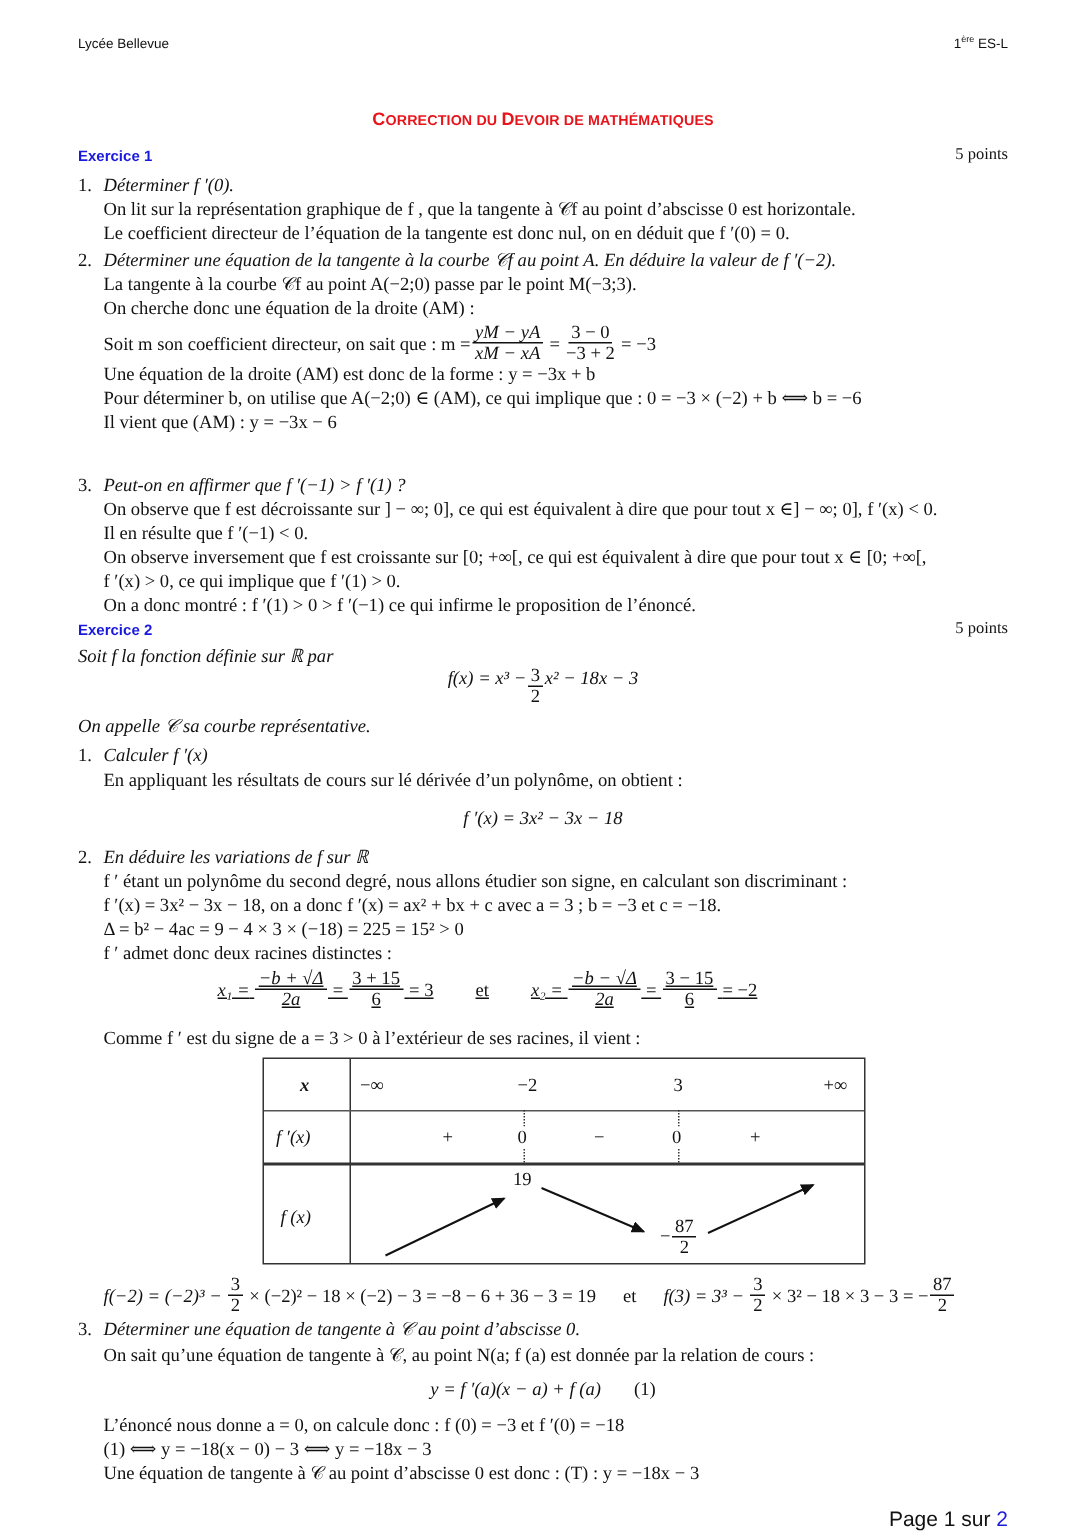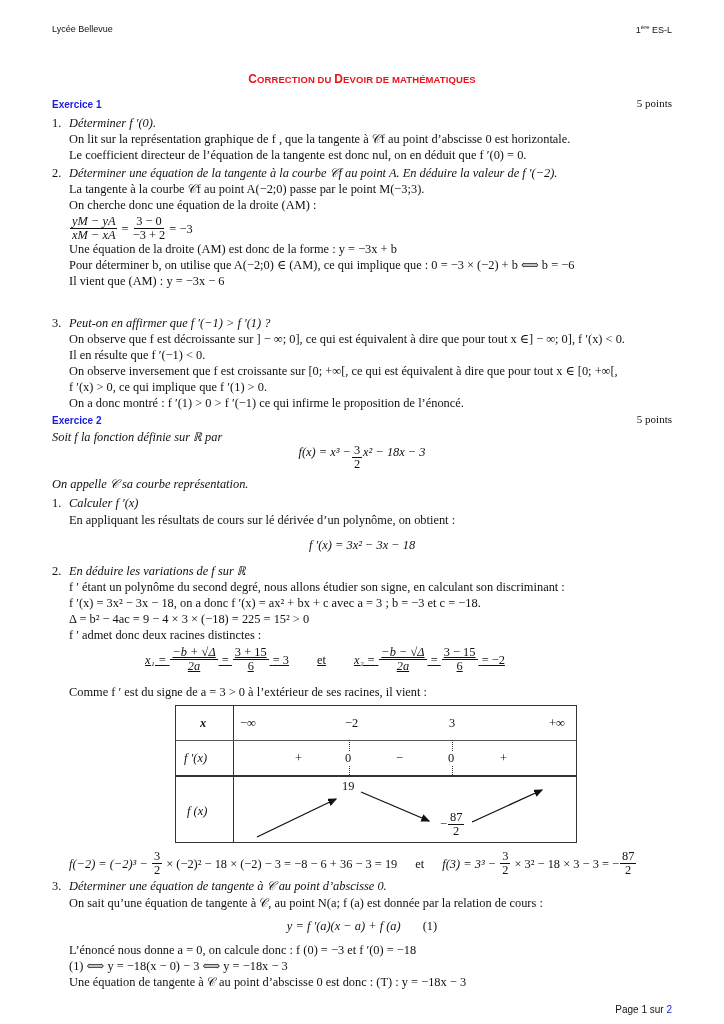"Soit m son coefficient directeur," span { html: none -> <span>Soit m son coefficient directeur, on sait que : m =</span> }
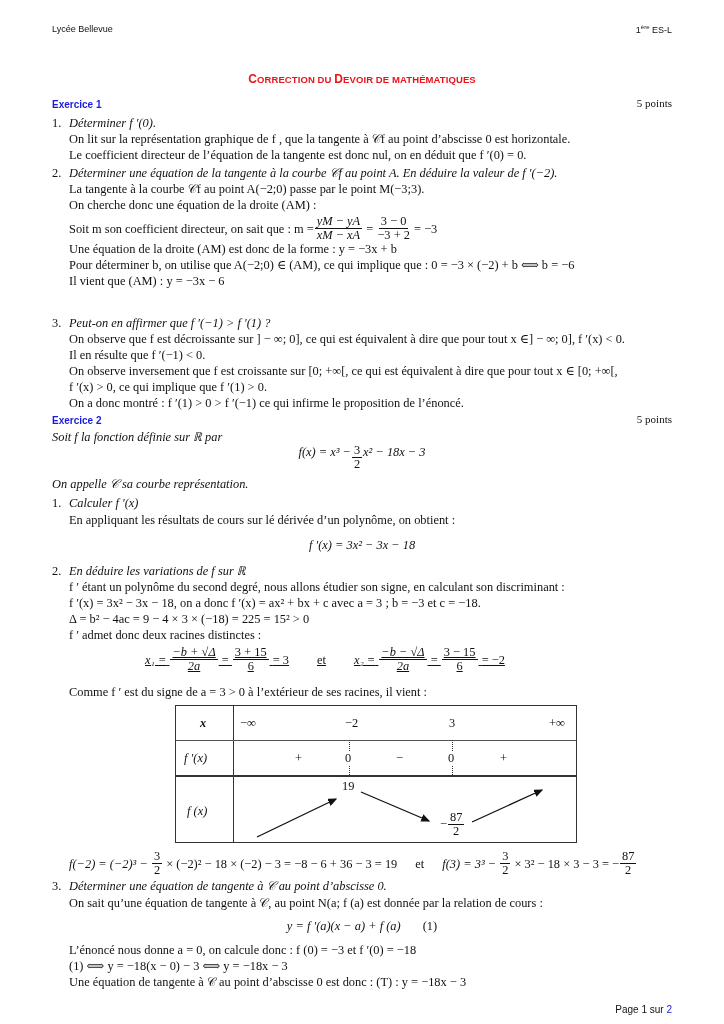"On appelle 𝒞 sa courbe" div.abs { text: représentation -> représentative }
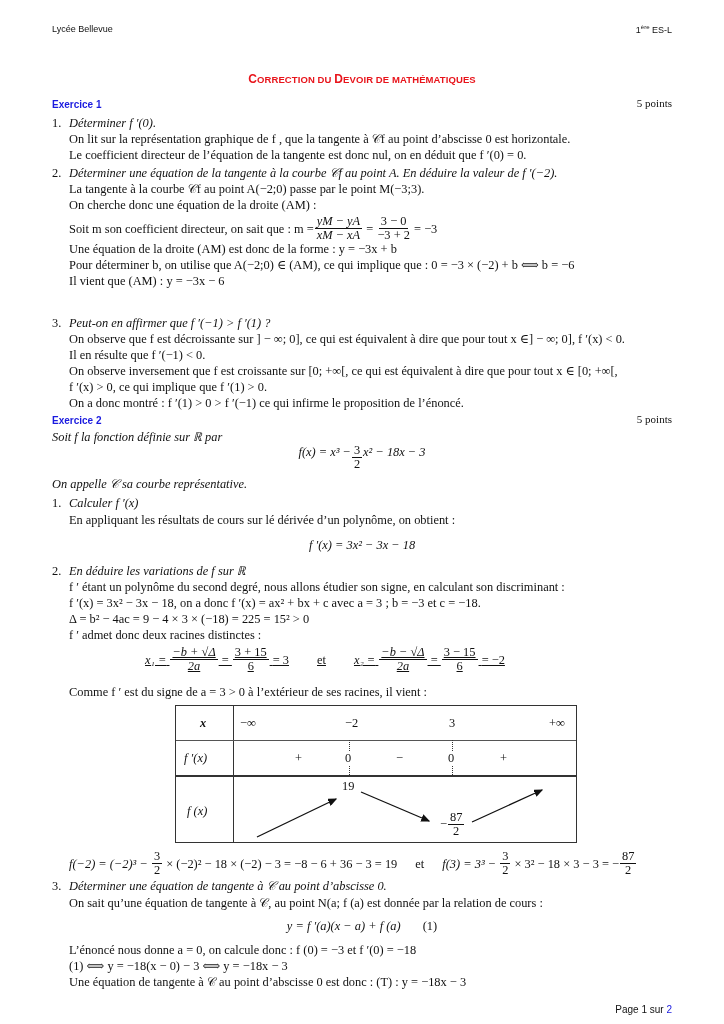"Page 1 sur 2" .foot { font-size: 10px -> 14px }
